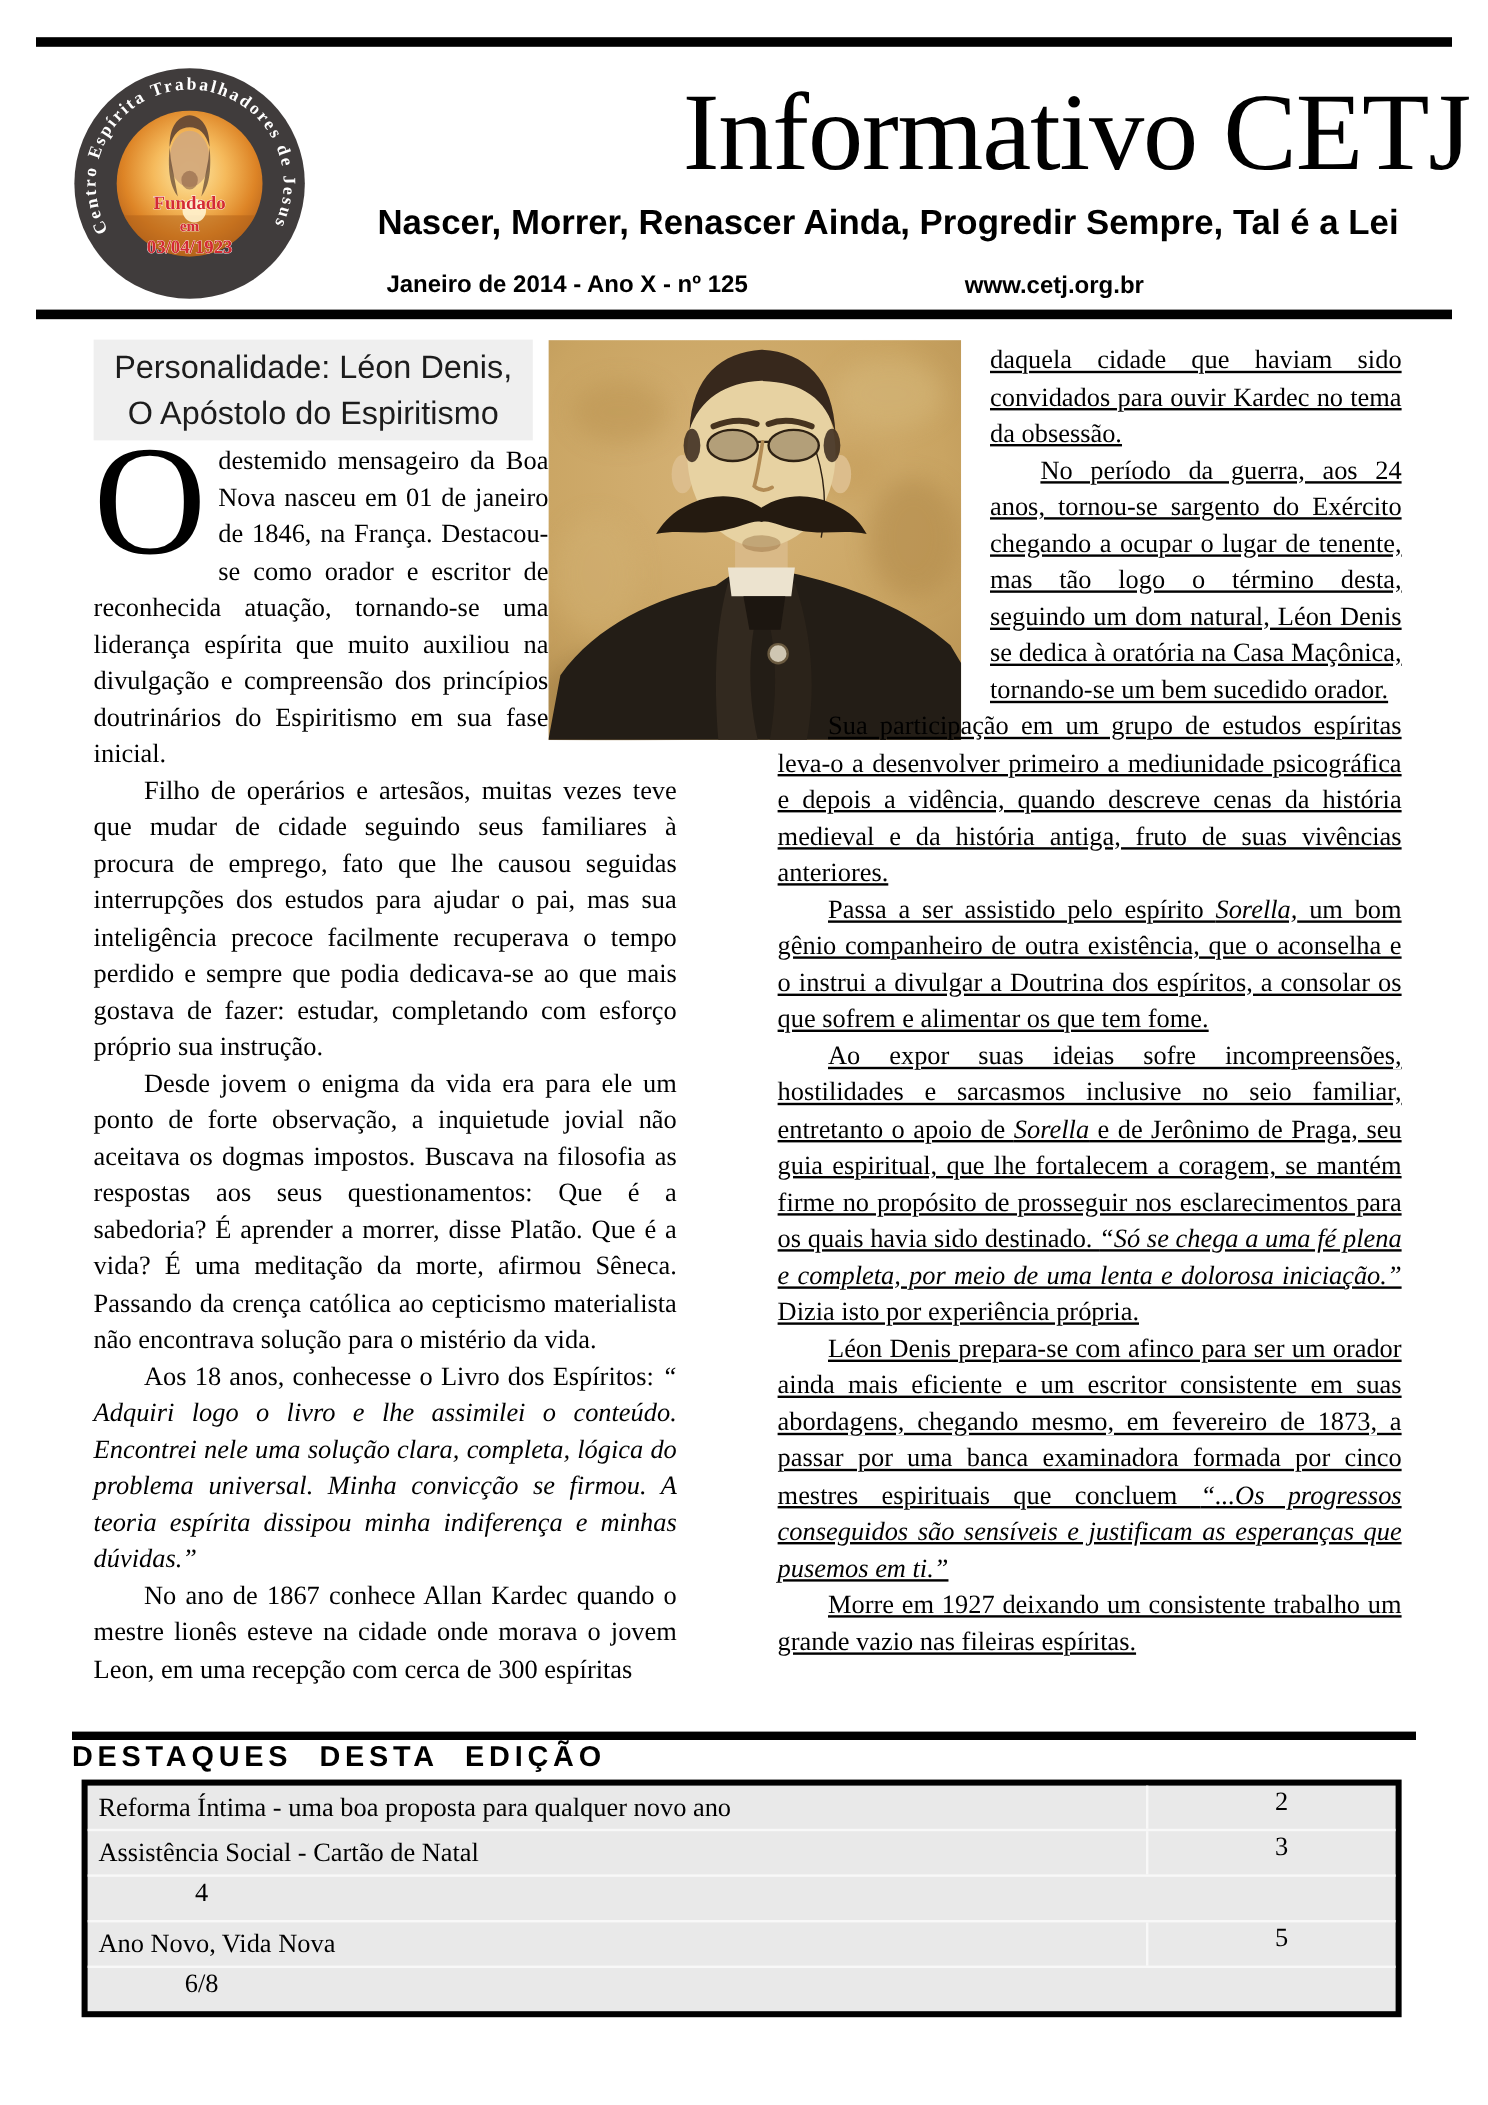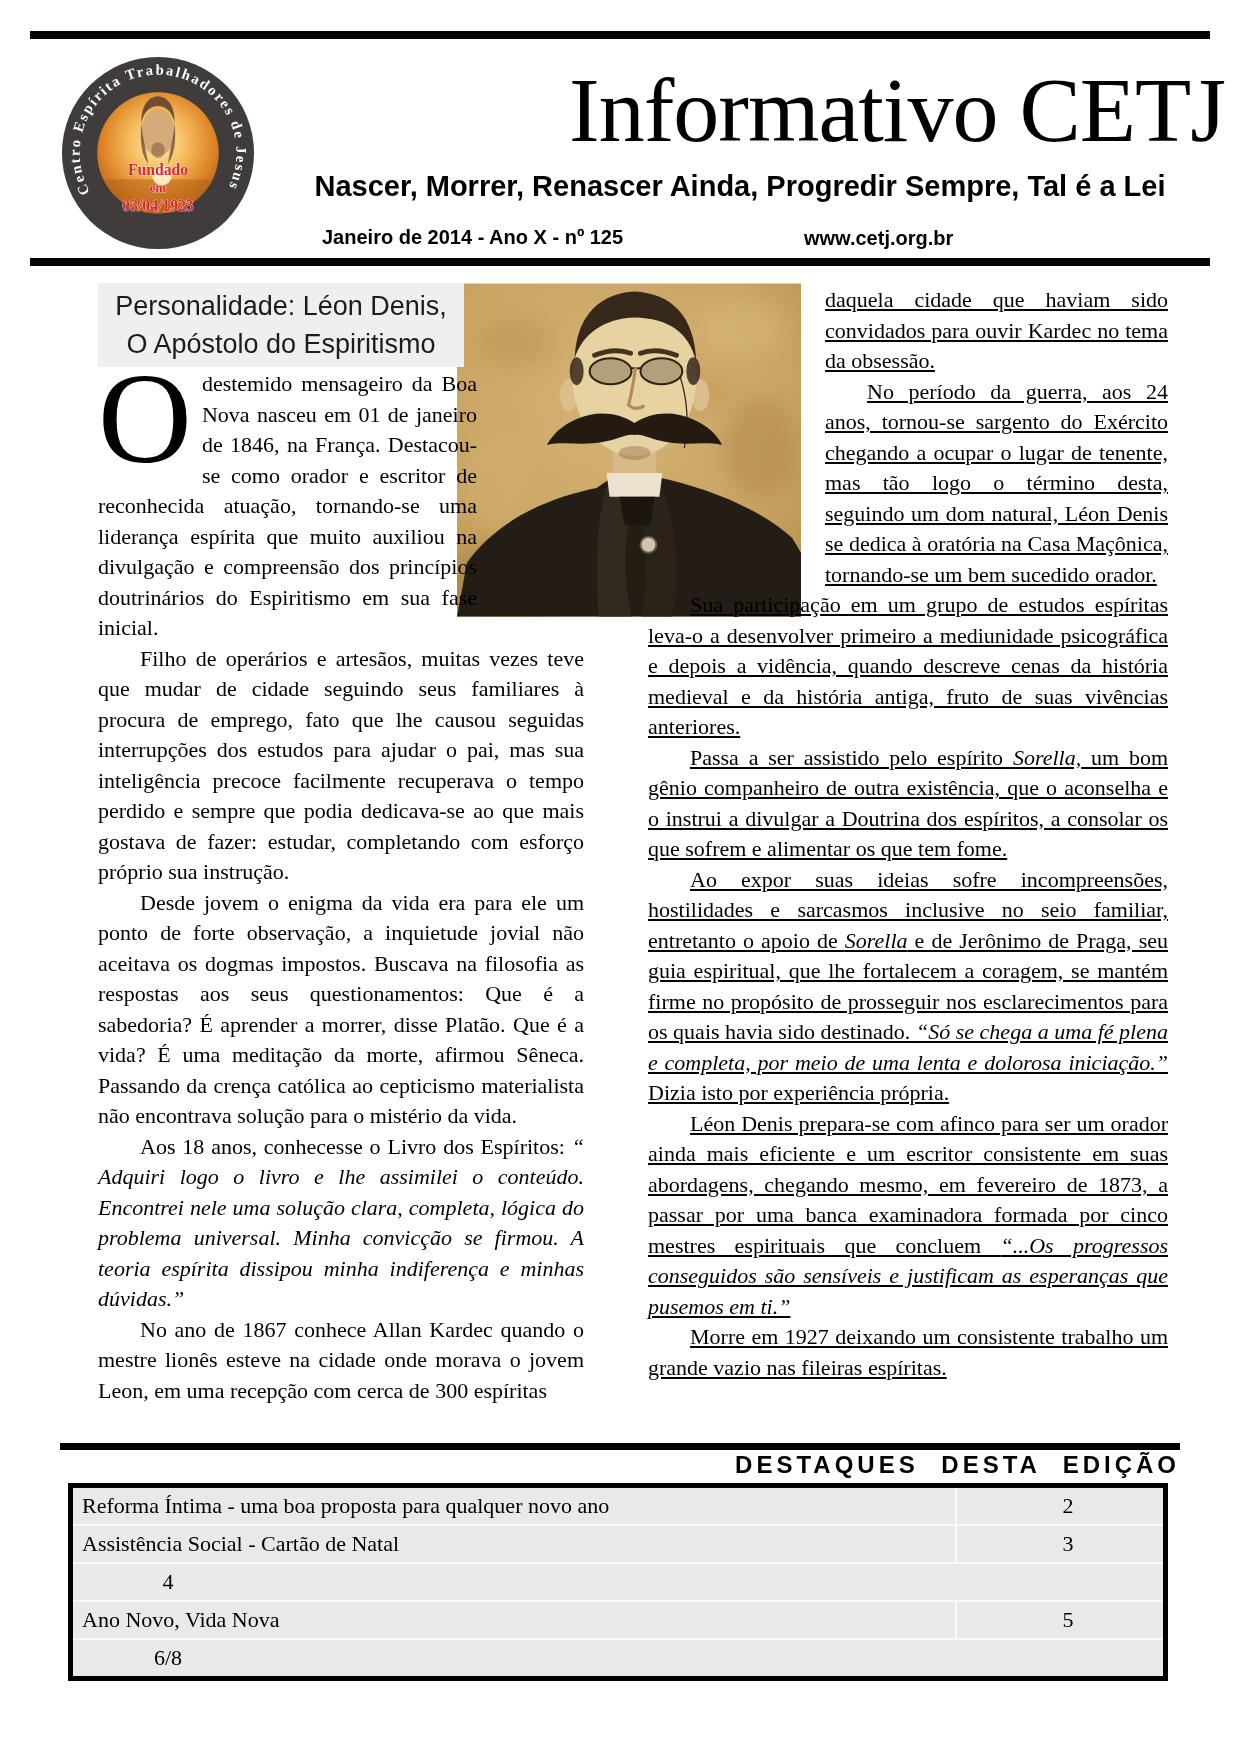"Personalidade: Léon Denis," .col-left { margin-left: 20px -> none }
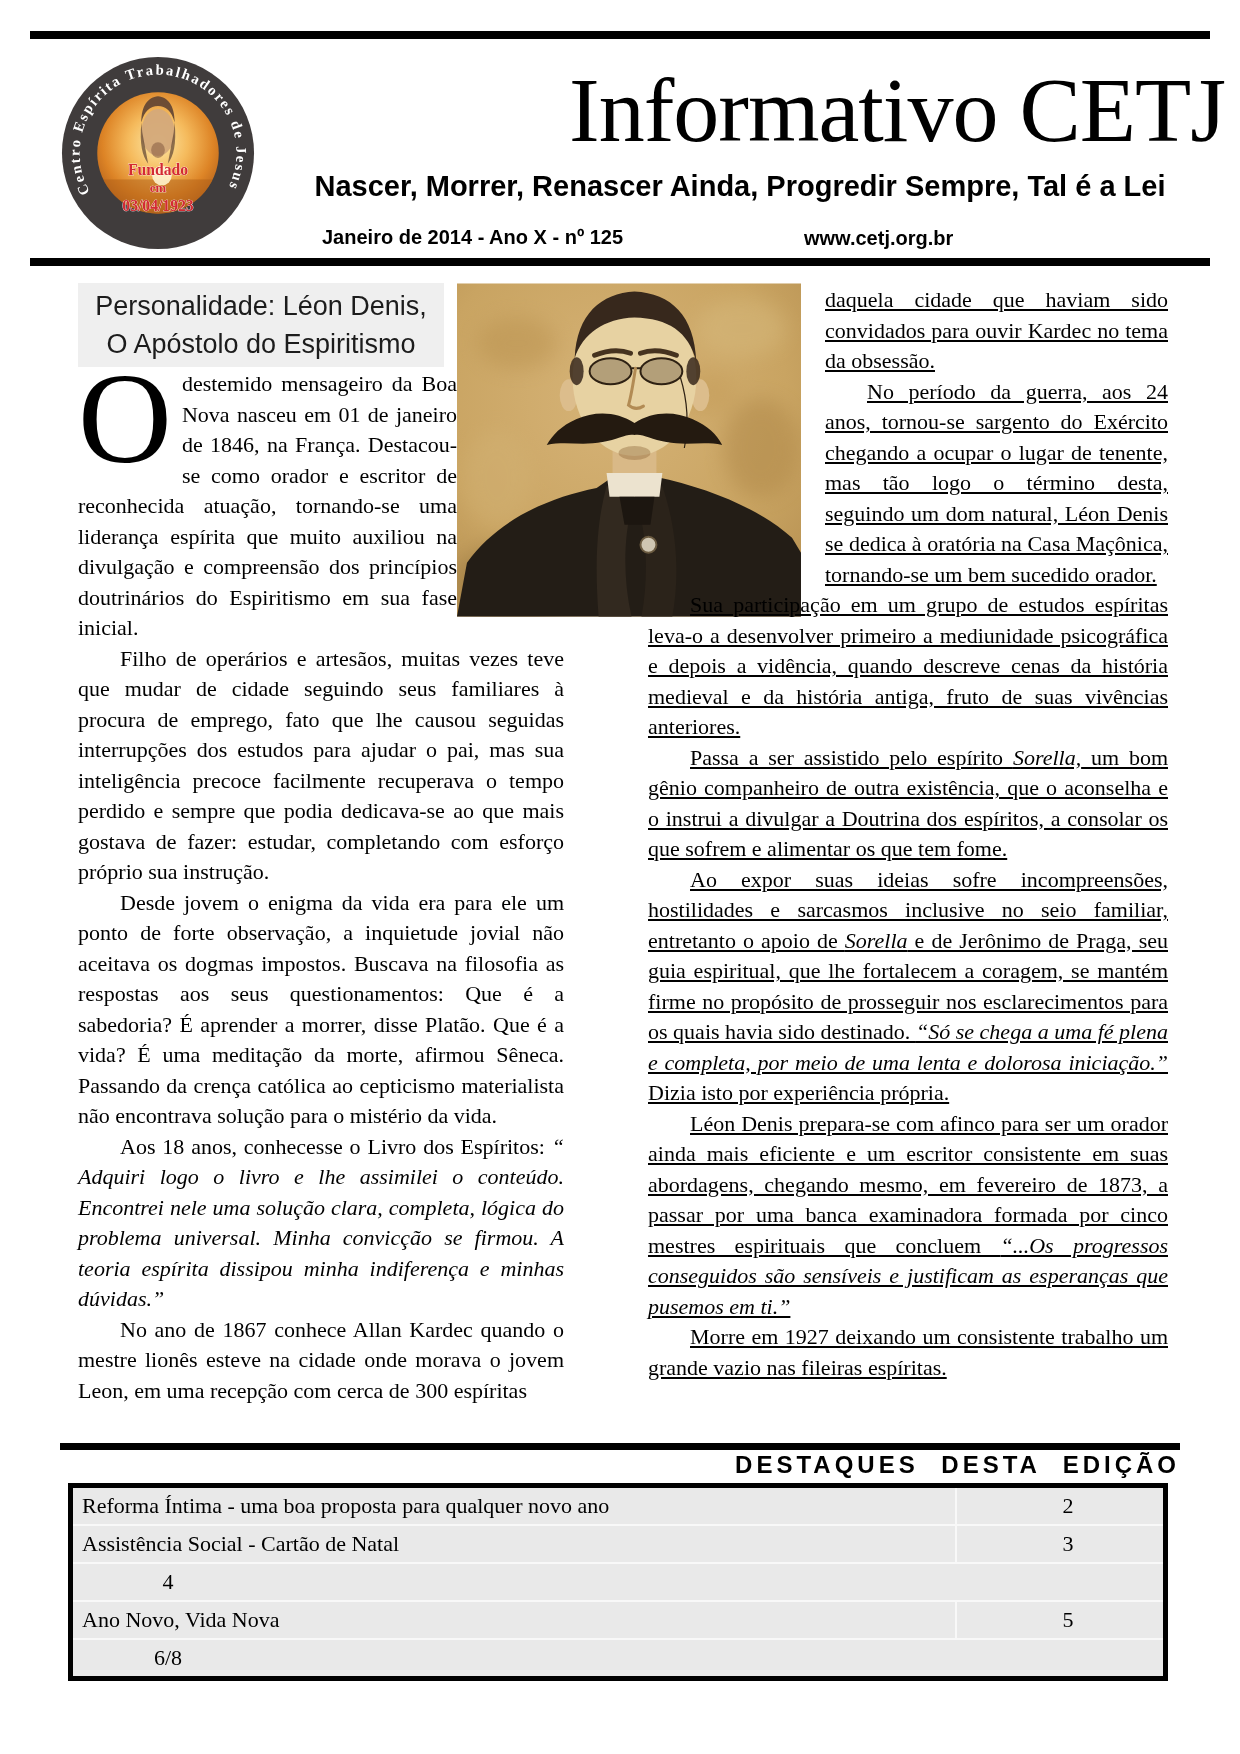"DESTAQUES DESTA EDIÇÃO" .toc-heading { text-align: right -> left }
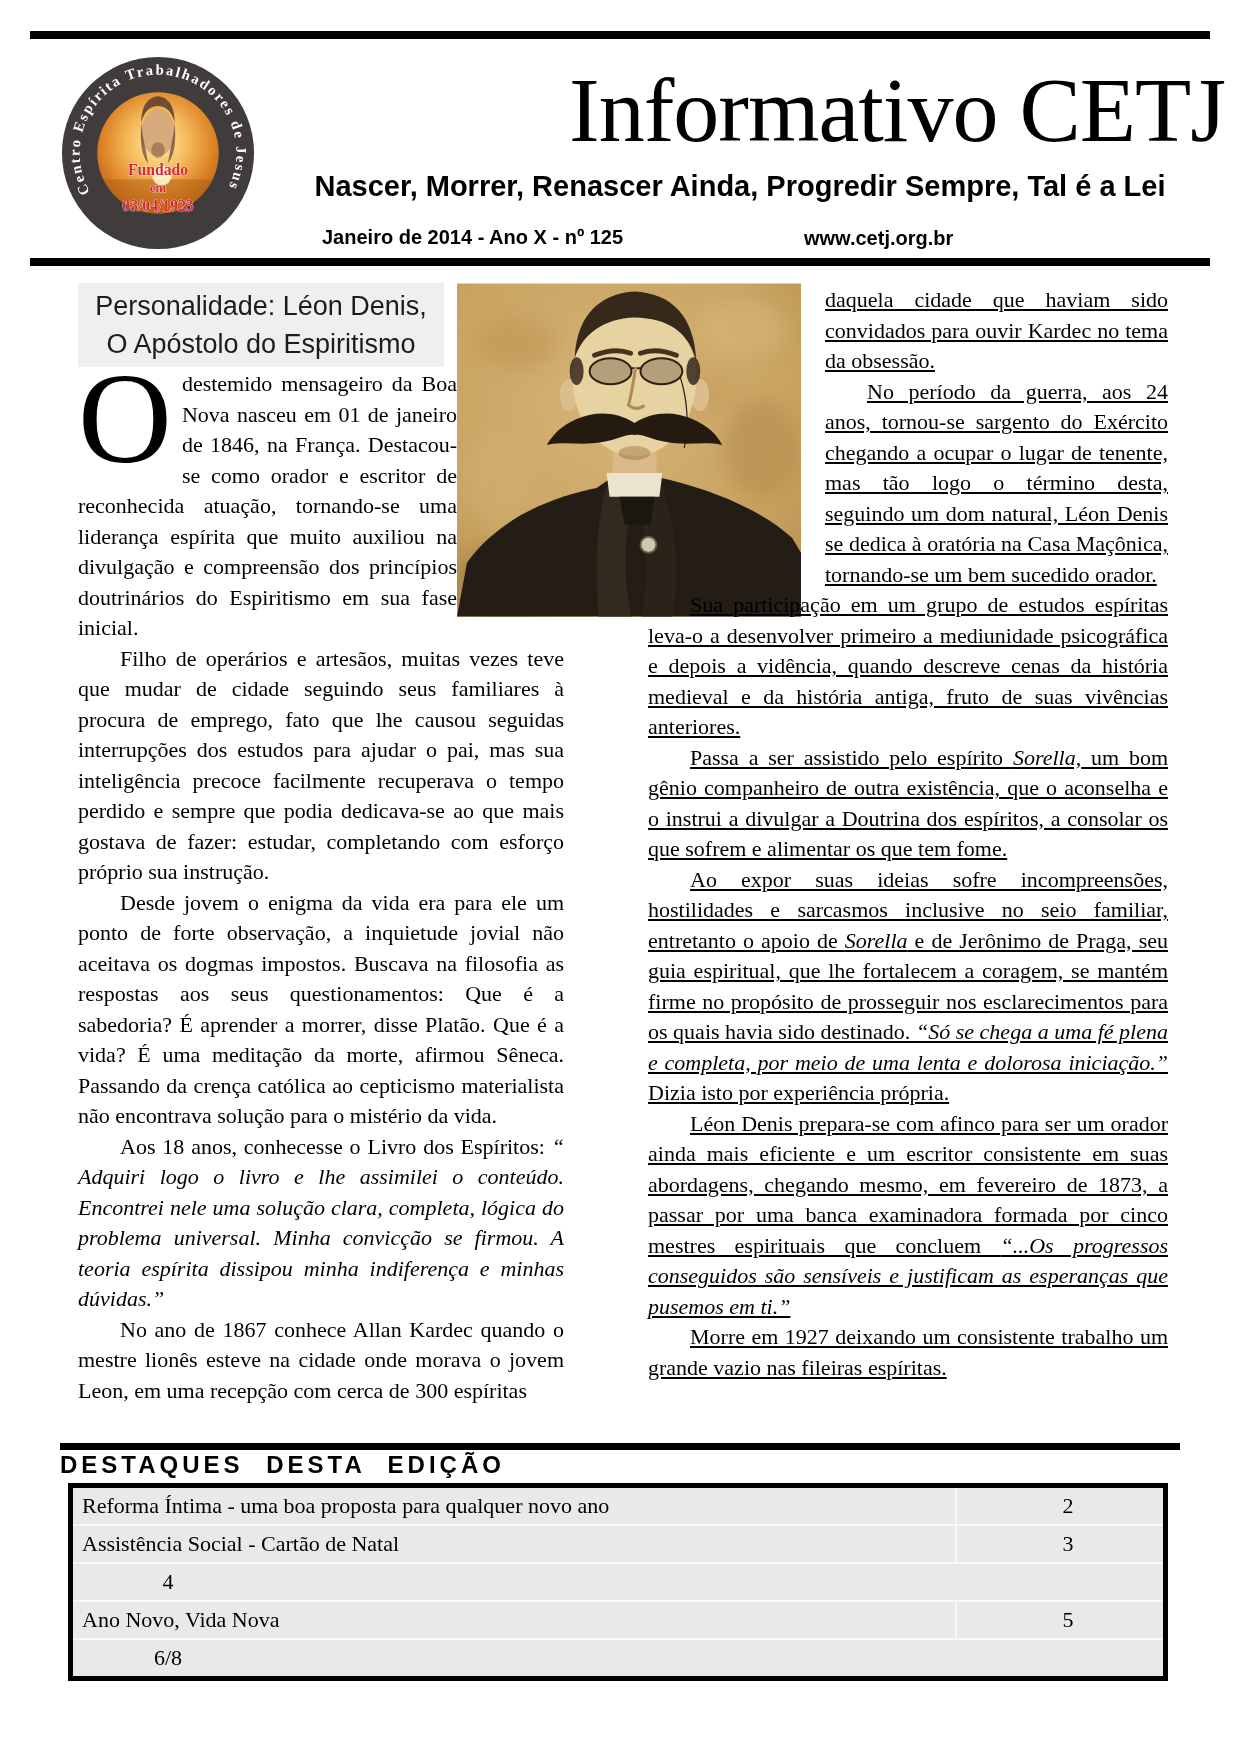"Reforma Íntima - uma boa" .toc-row { align-items: center -> none }
